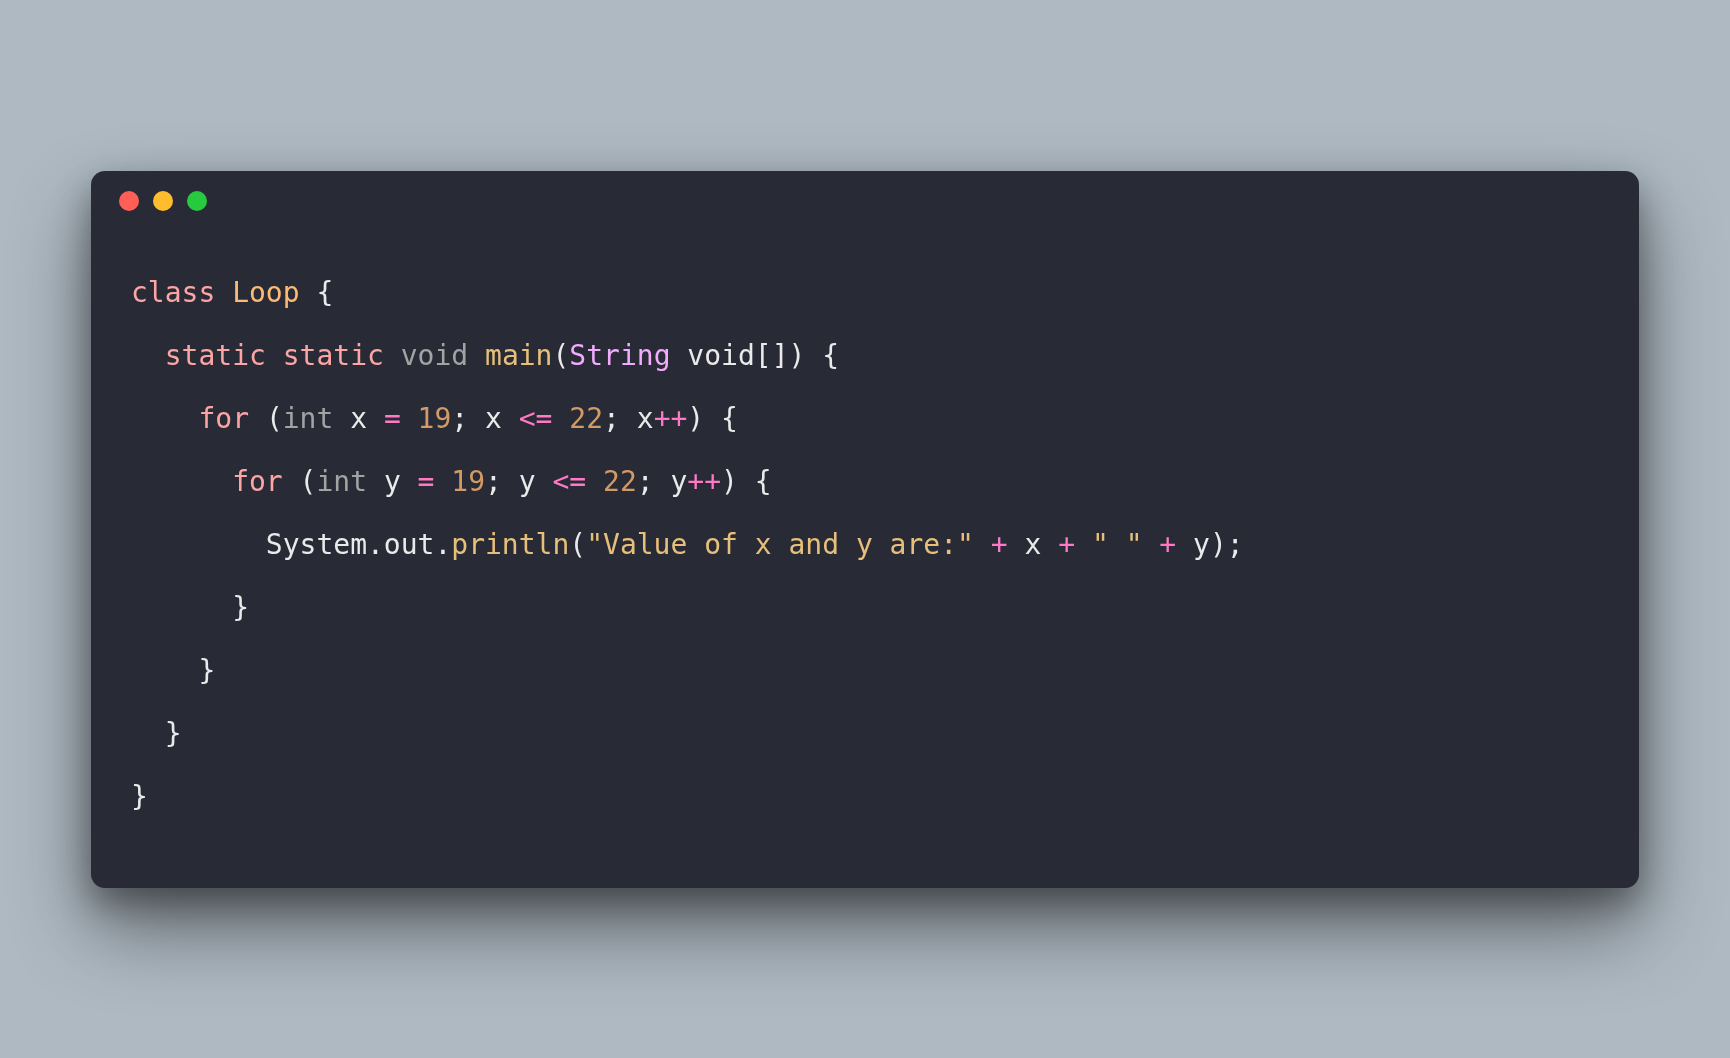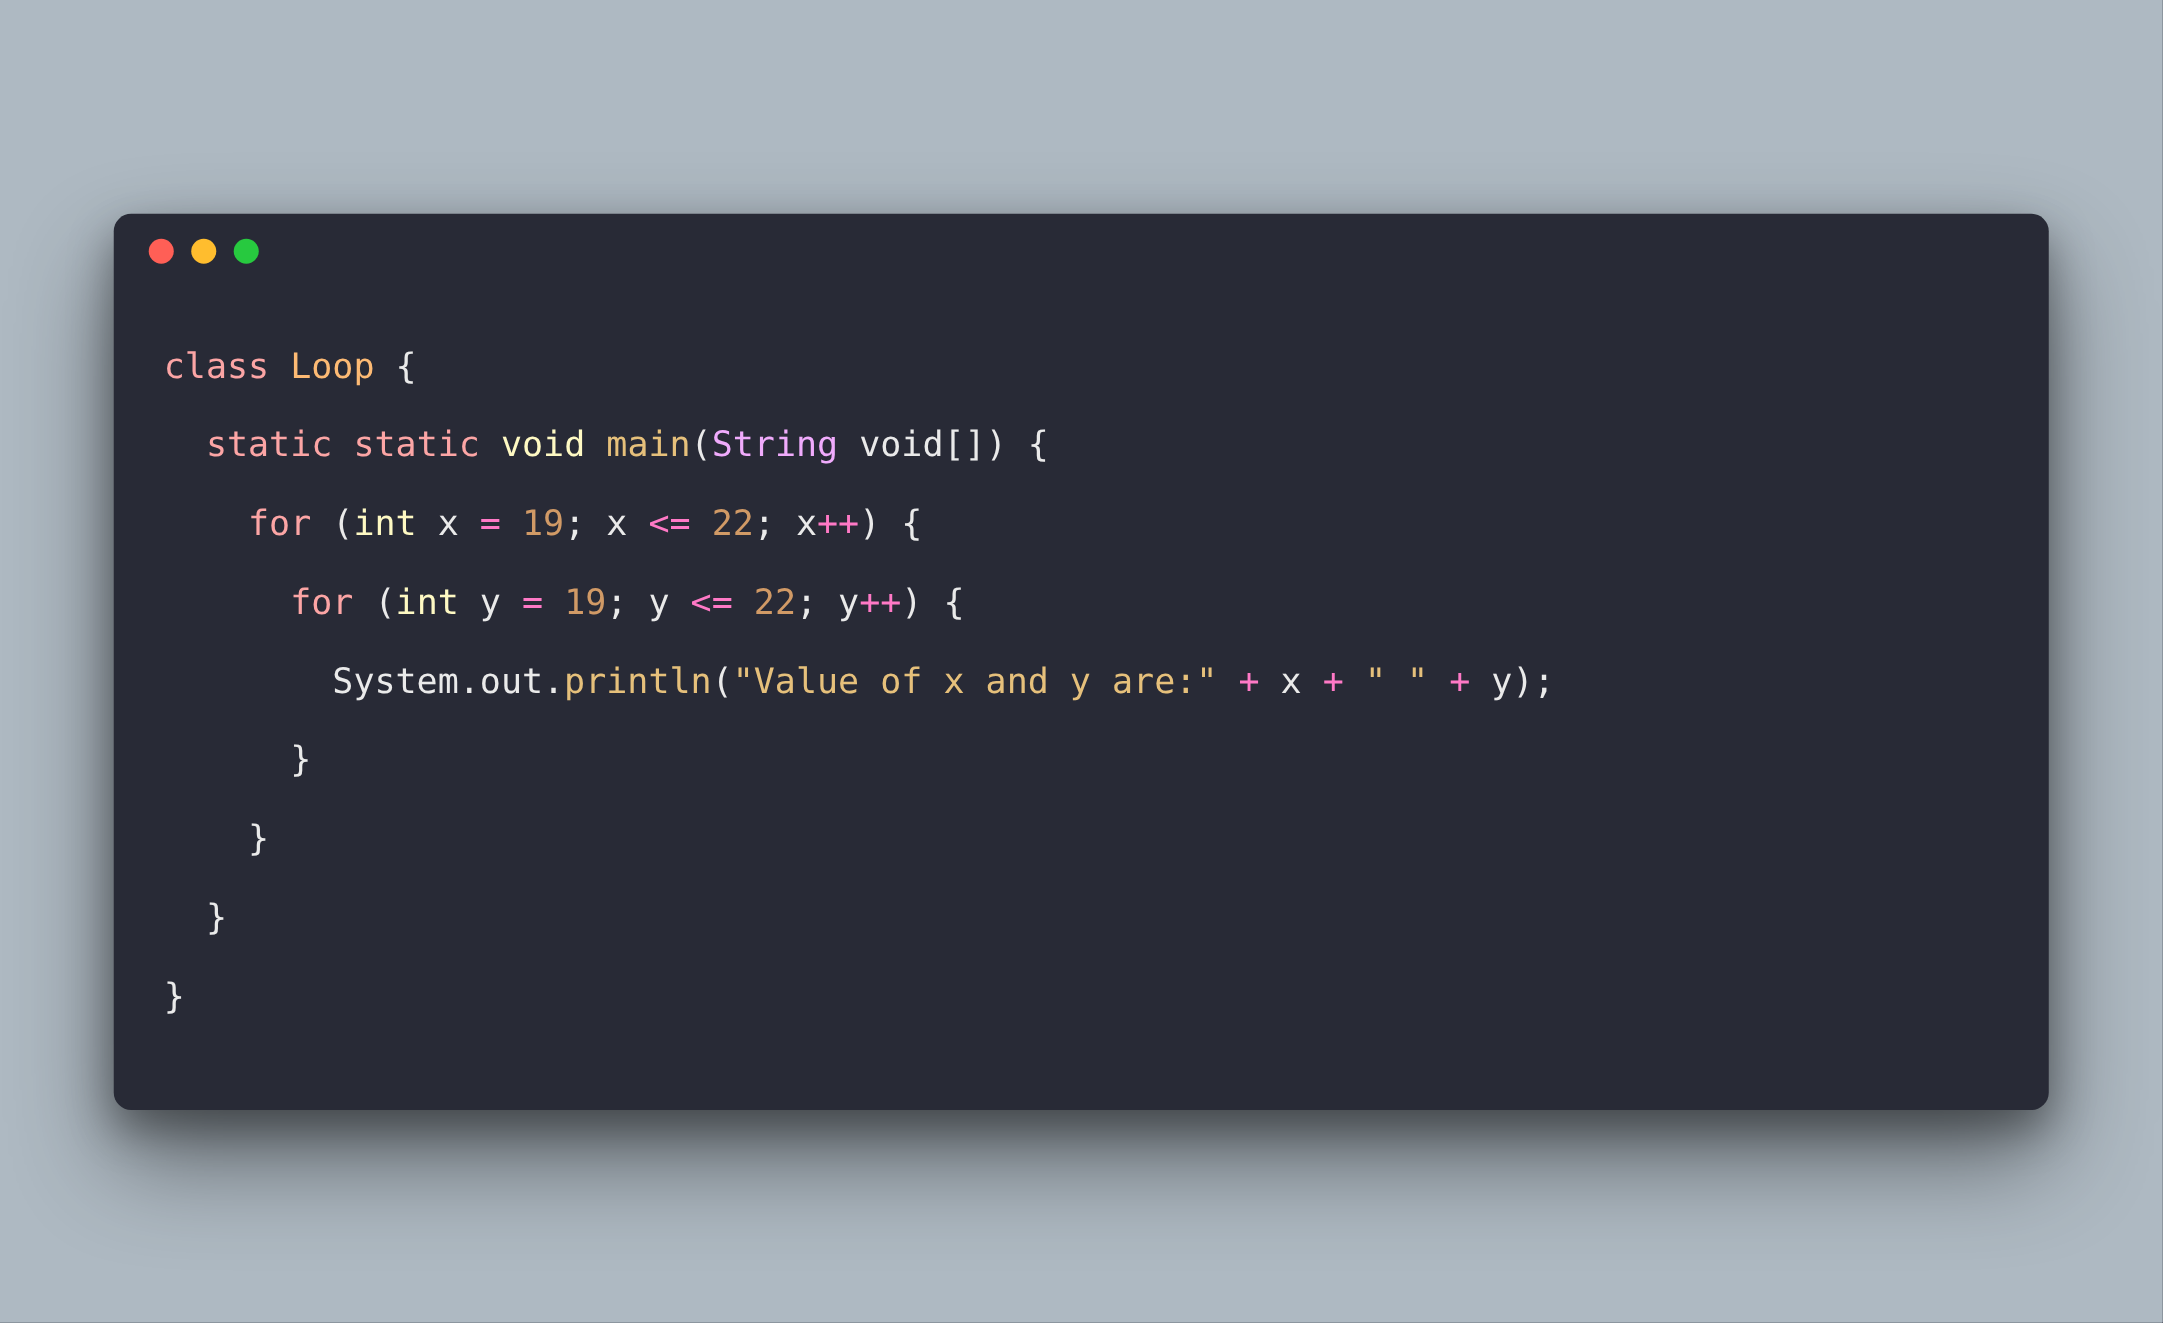"void" .tok-type { color: #fef9c3 -> #a3a3a3 }
